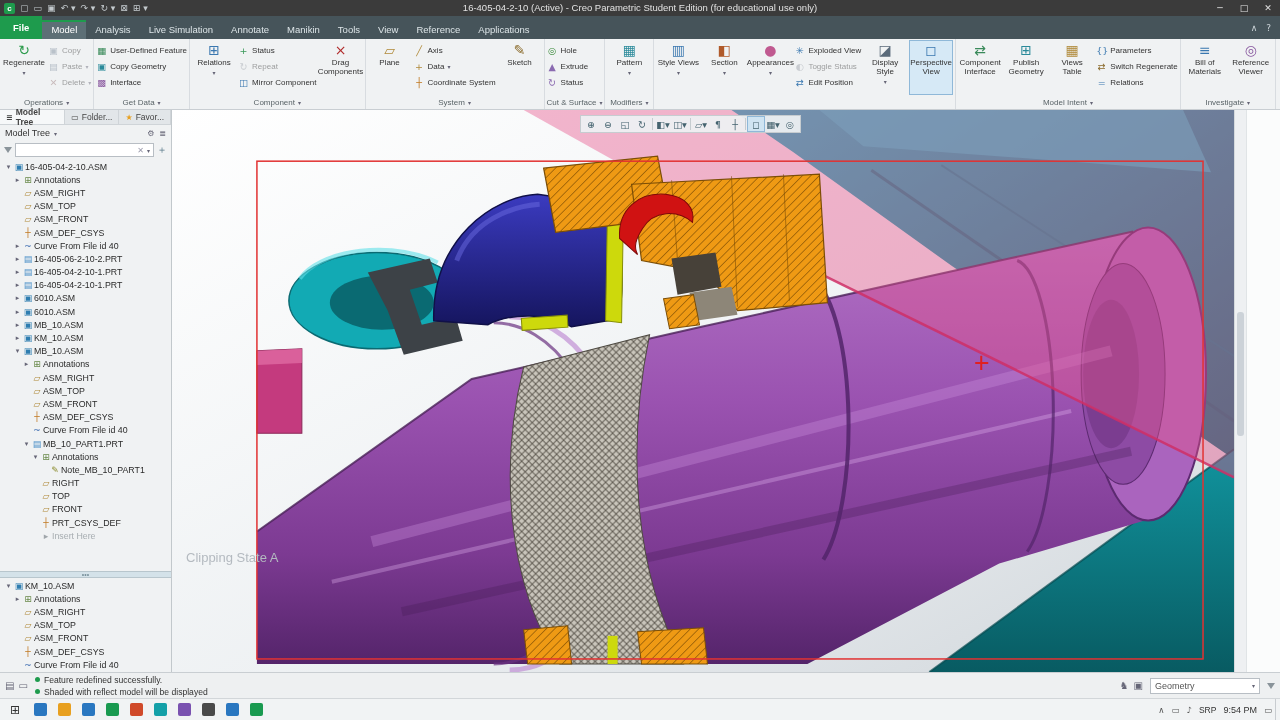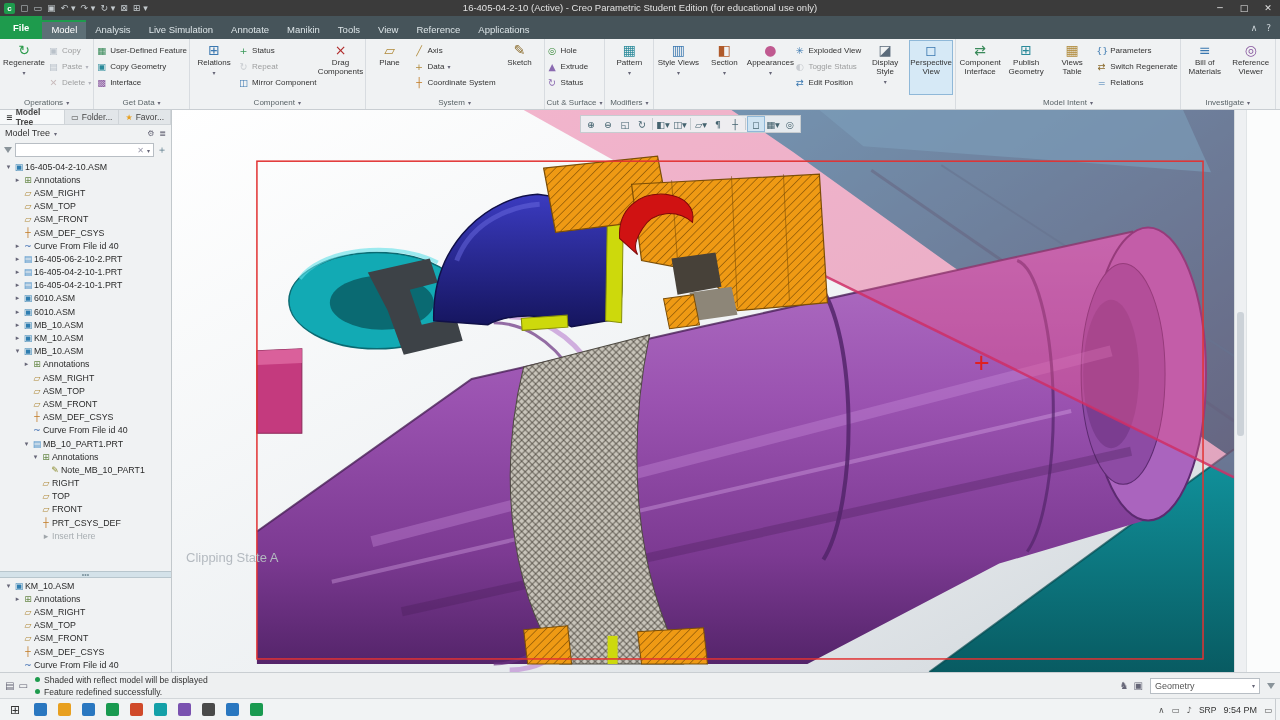"Shaded with reflect model will" div.sb-msg { order: before "Feature redefined successfully." -> after "Feature redefined successfully." }
